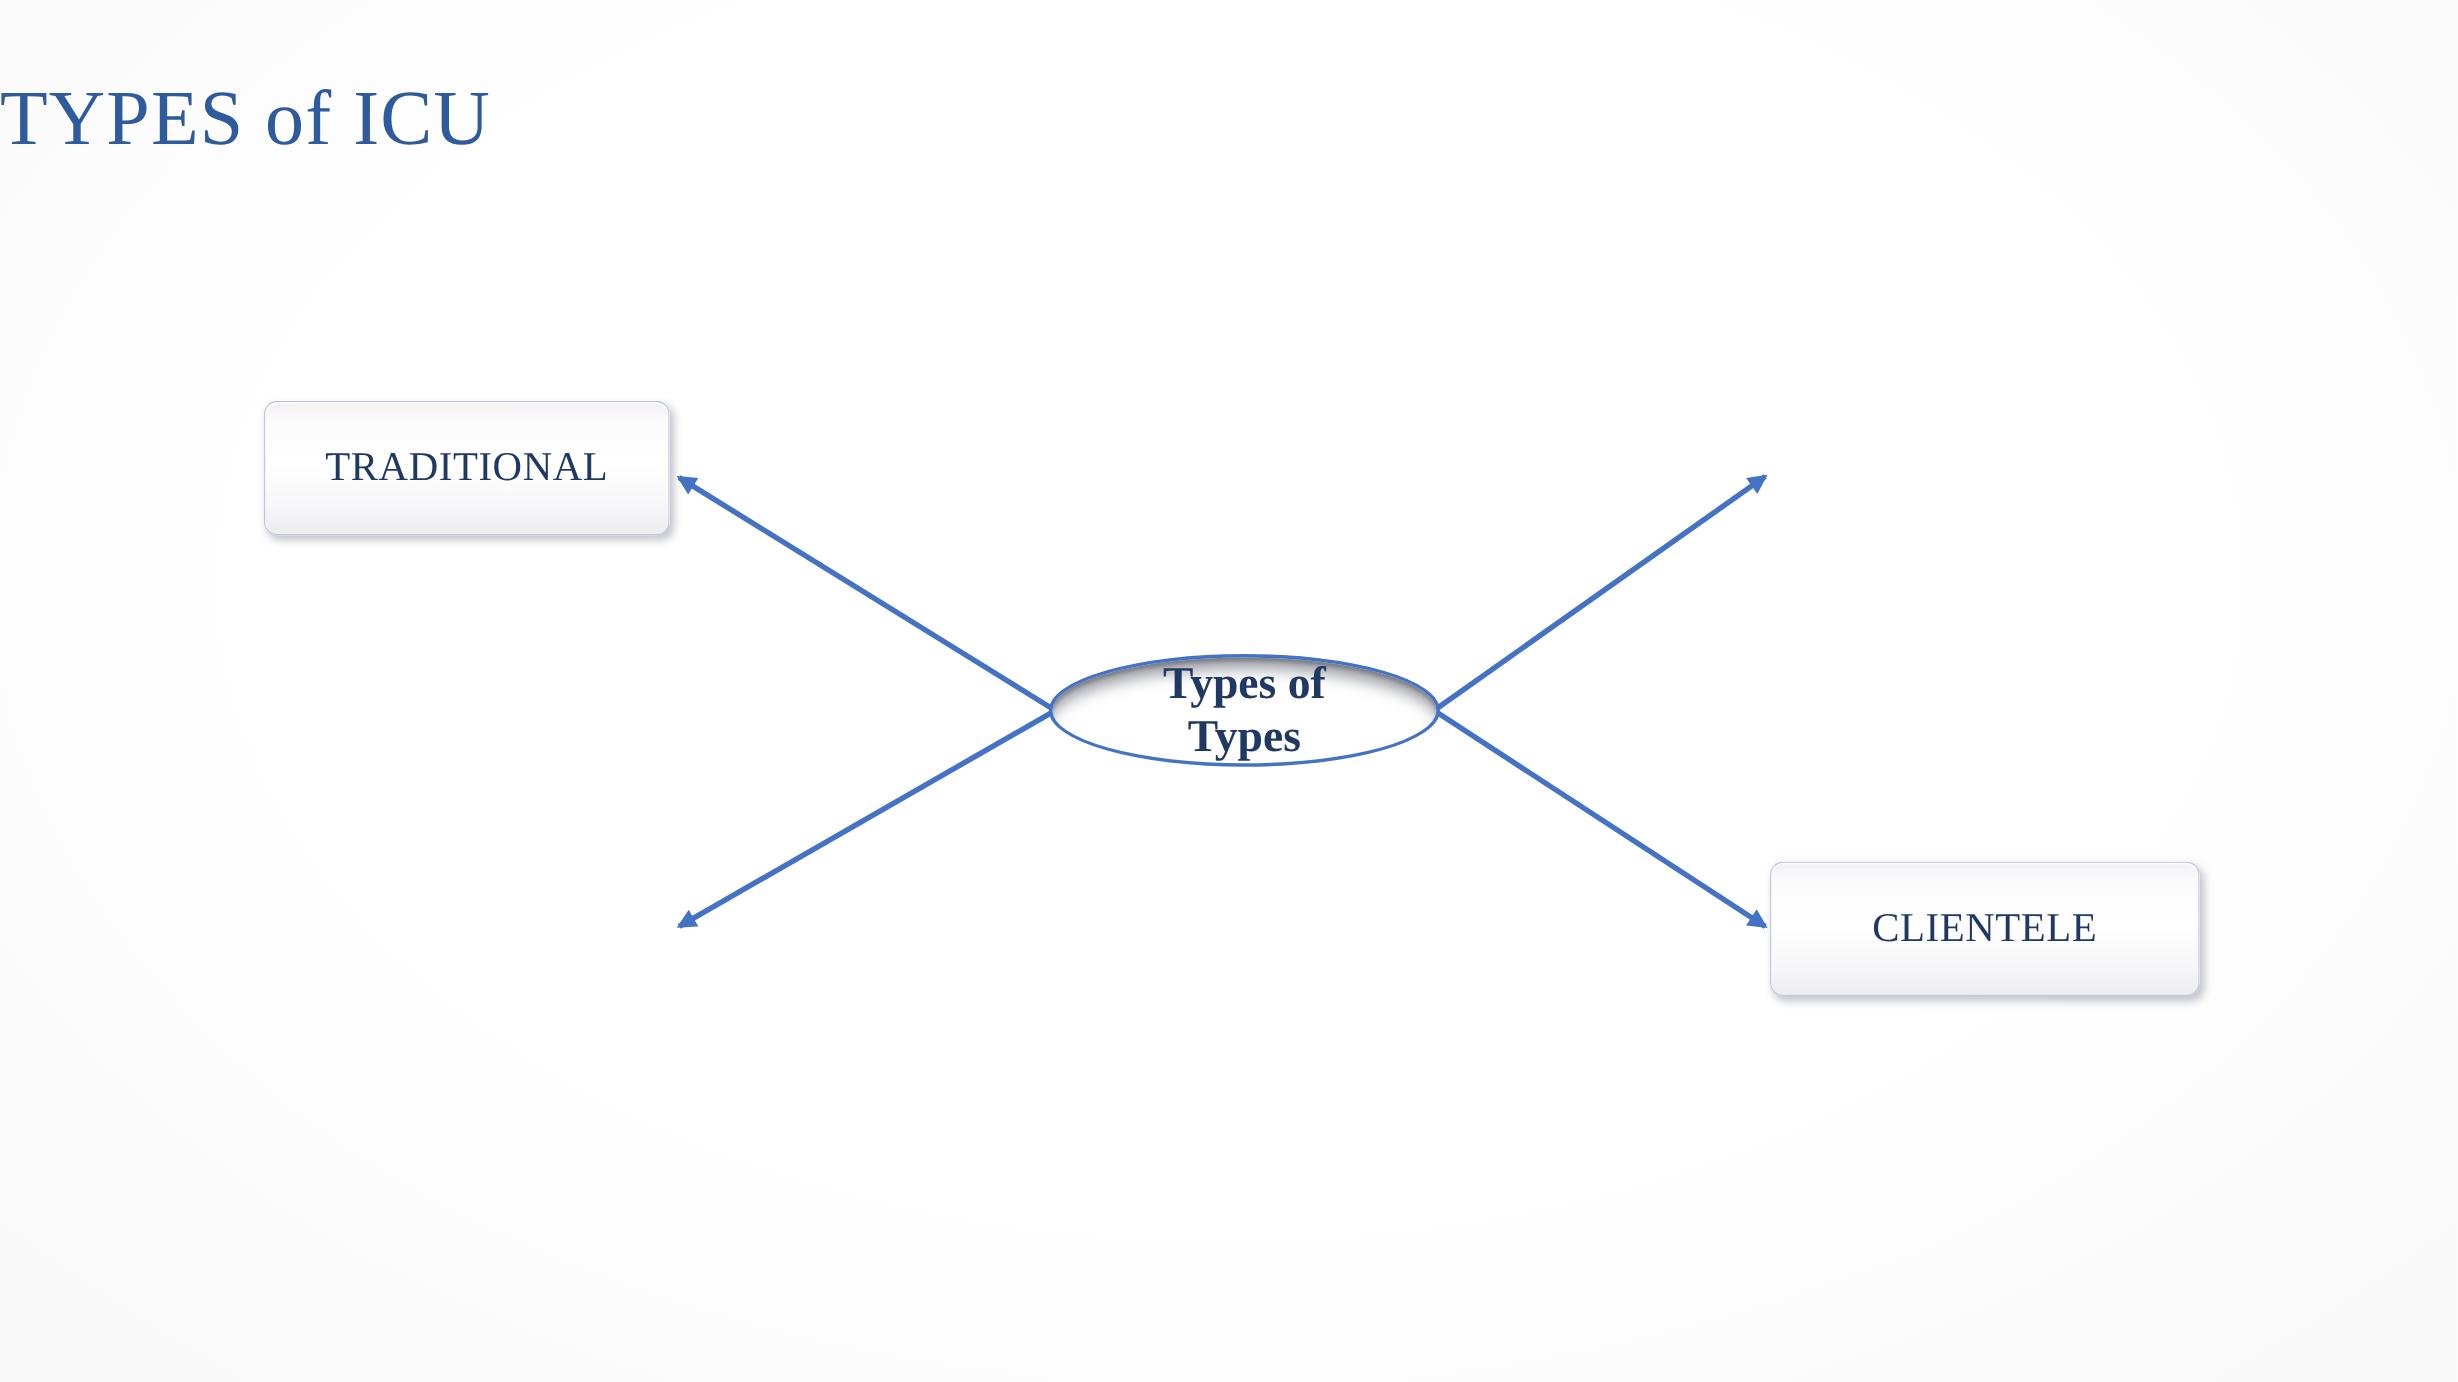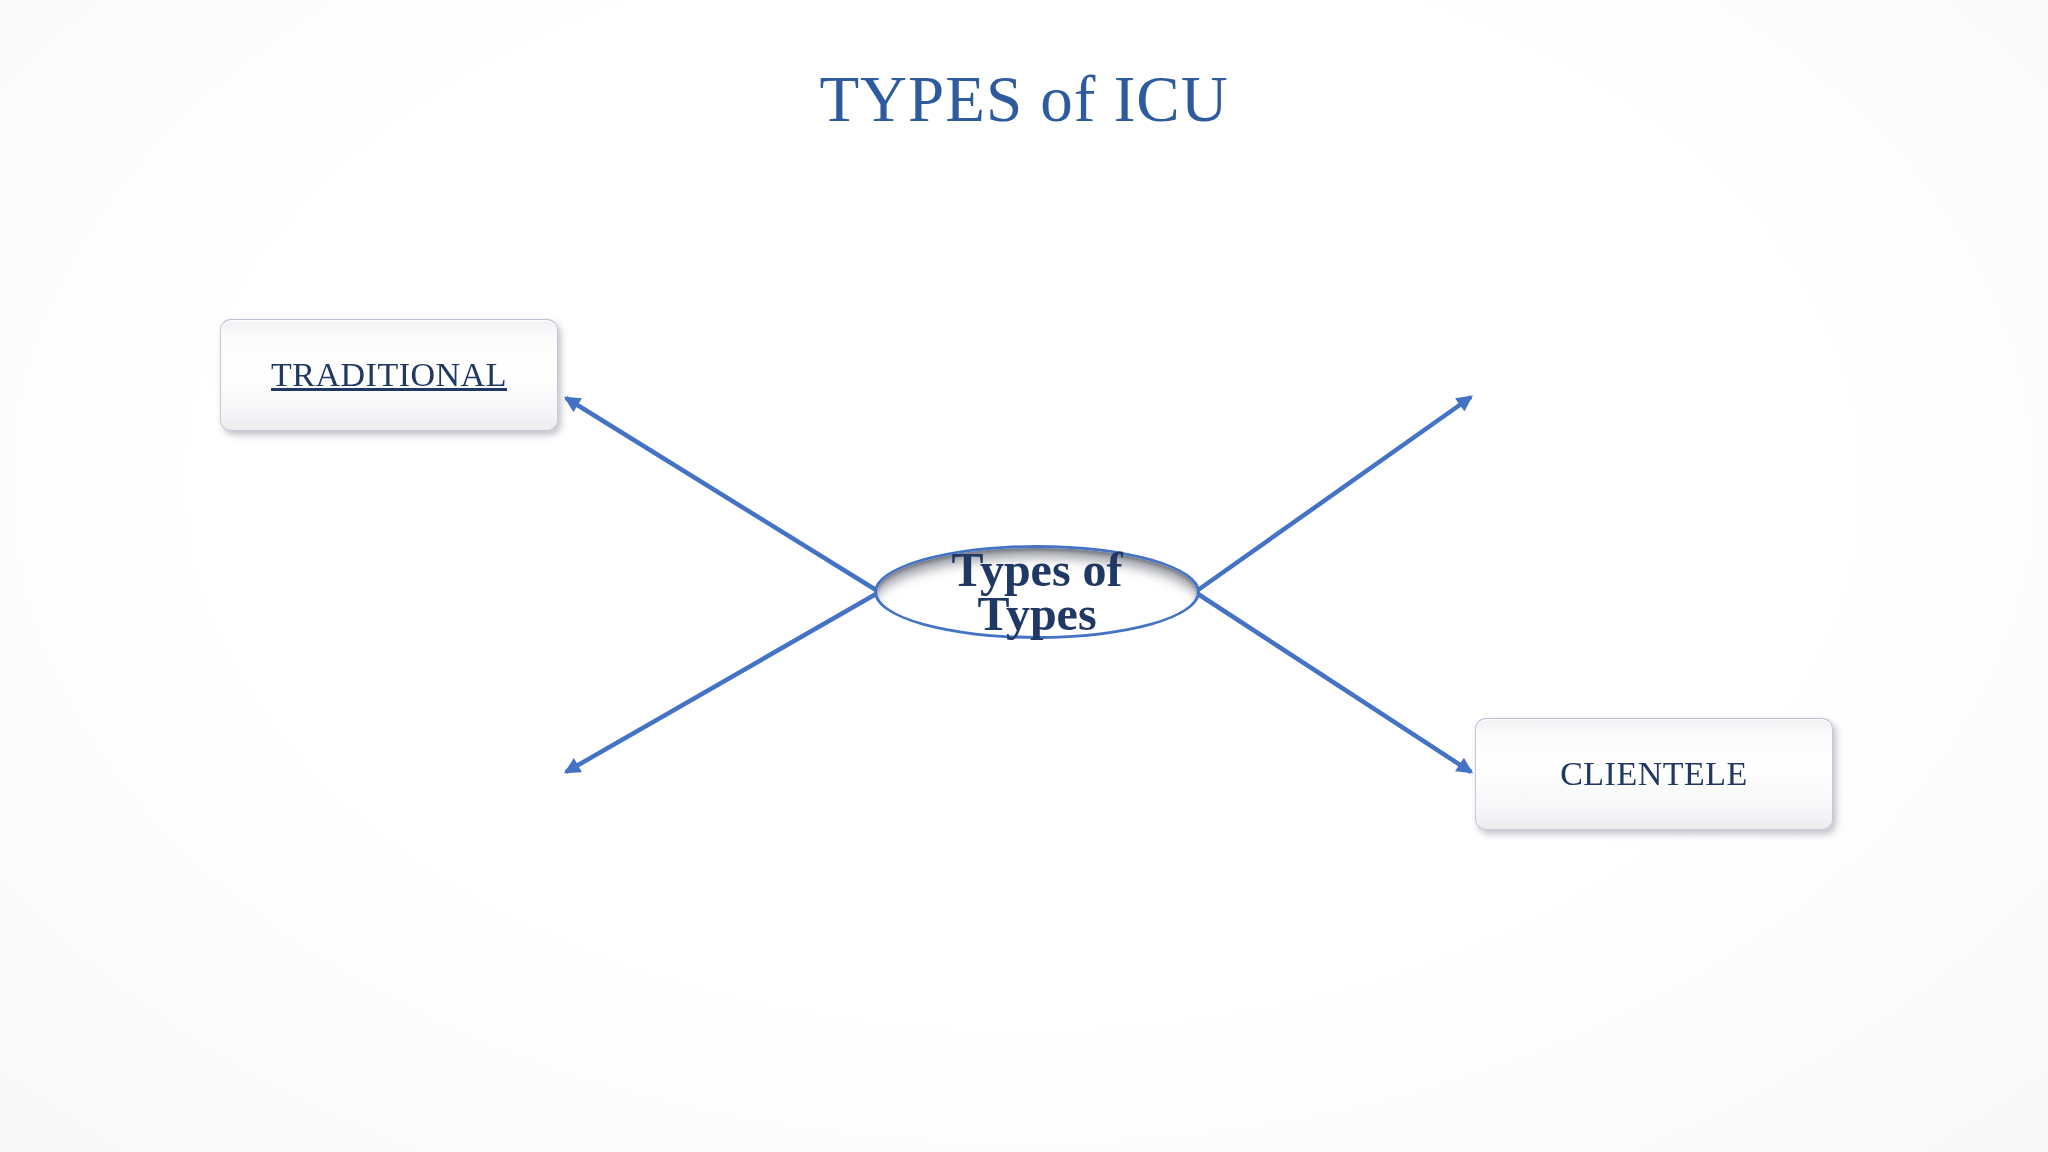"TYPES of ICU" .page-title { text-align: center -> left }
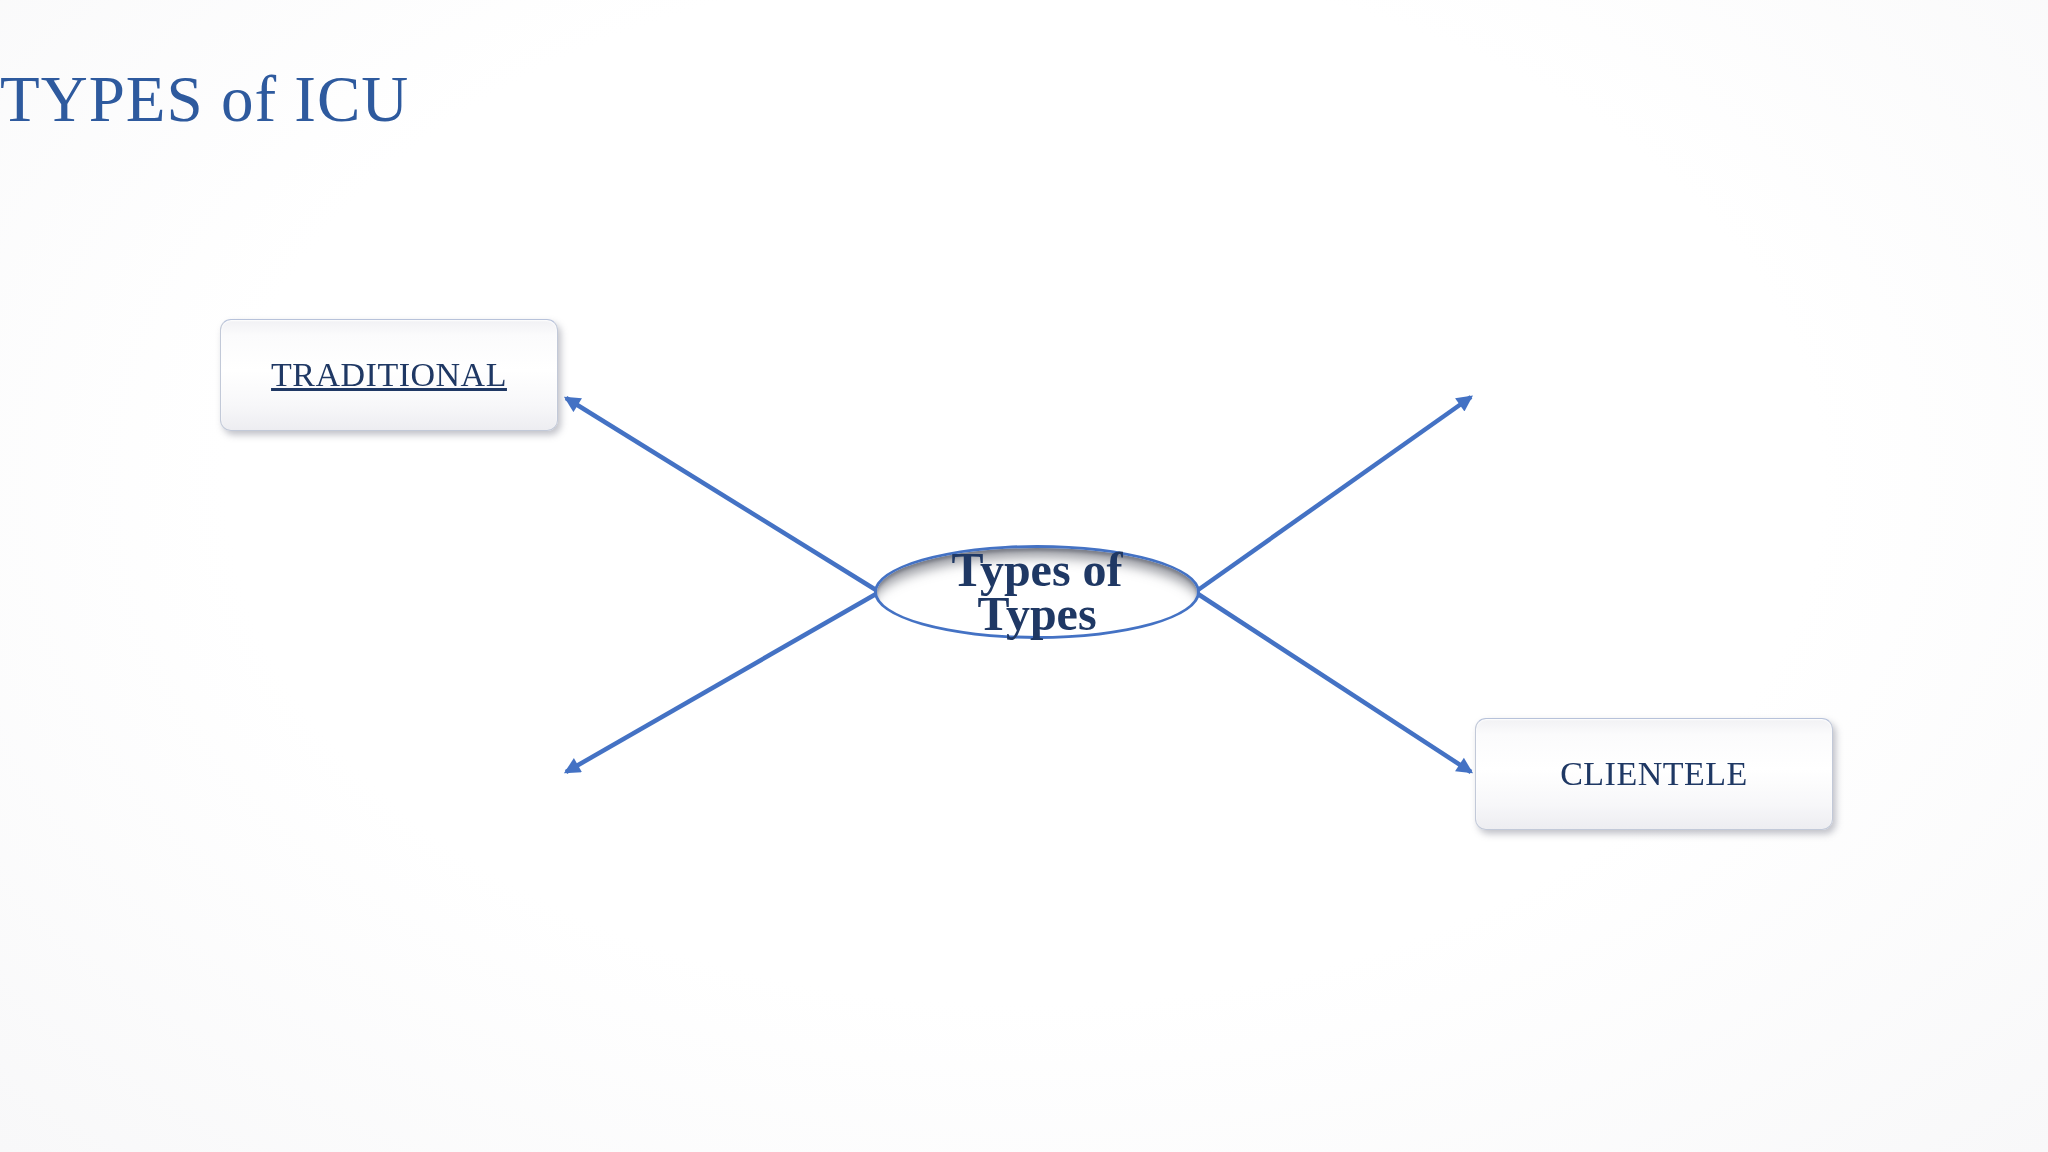"TRADITIONAL" .node-traditional { text-decoration: underline -> none; top: 319px -> 334px }
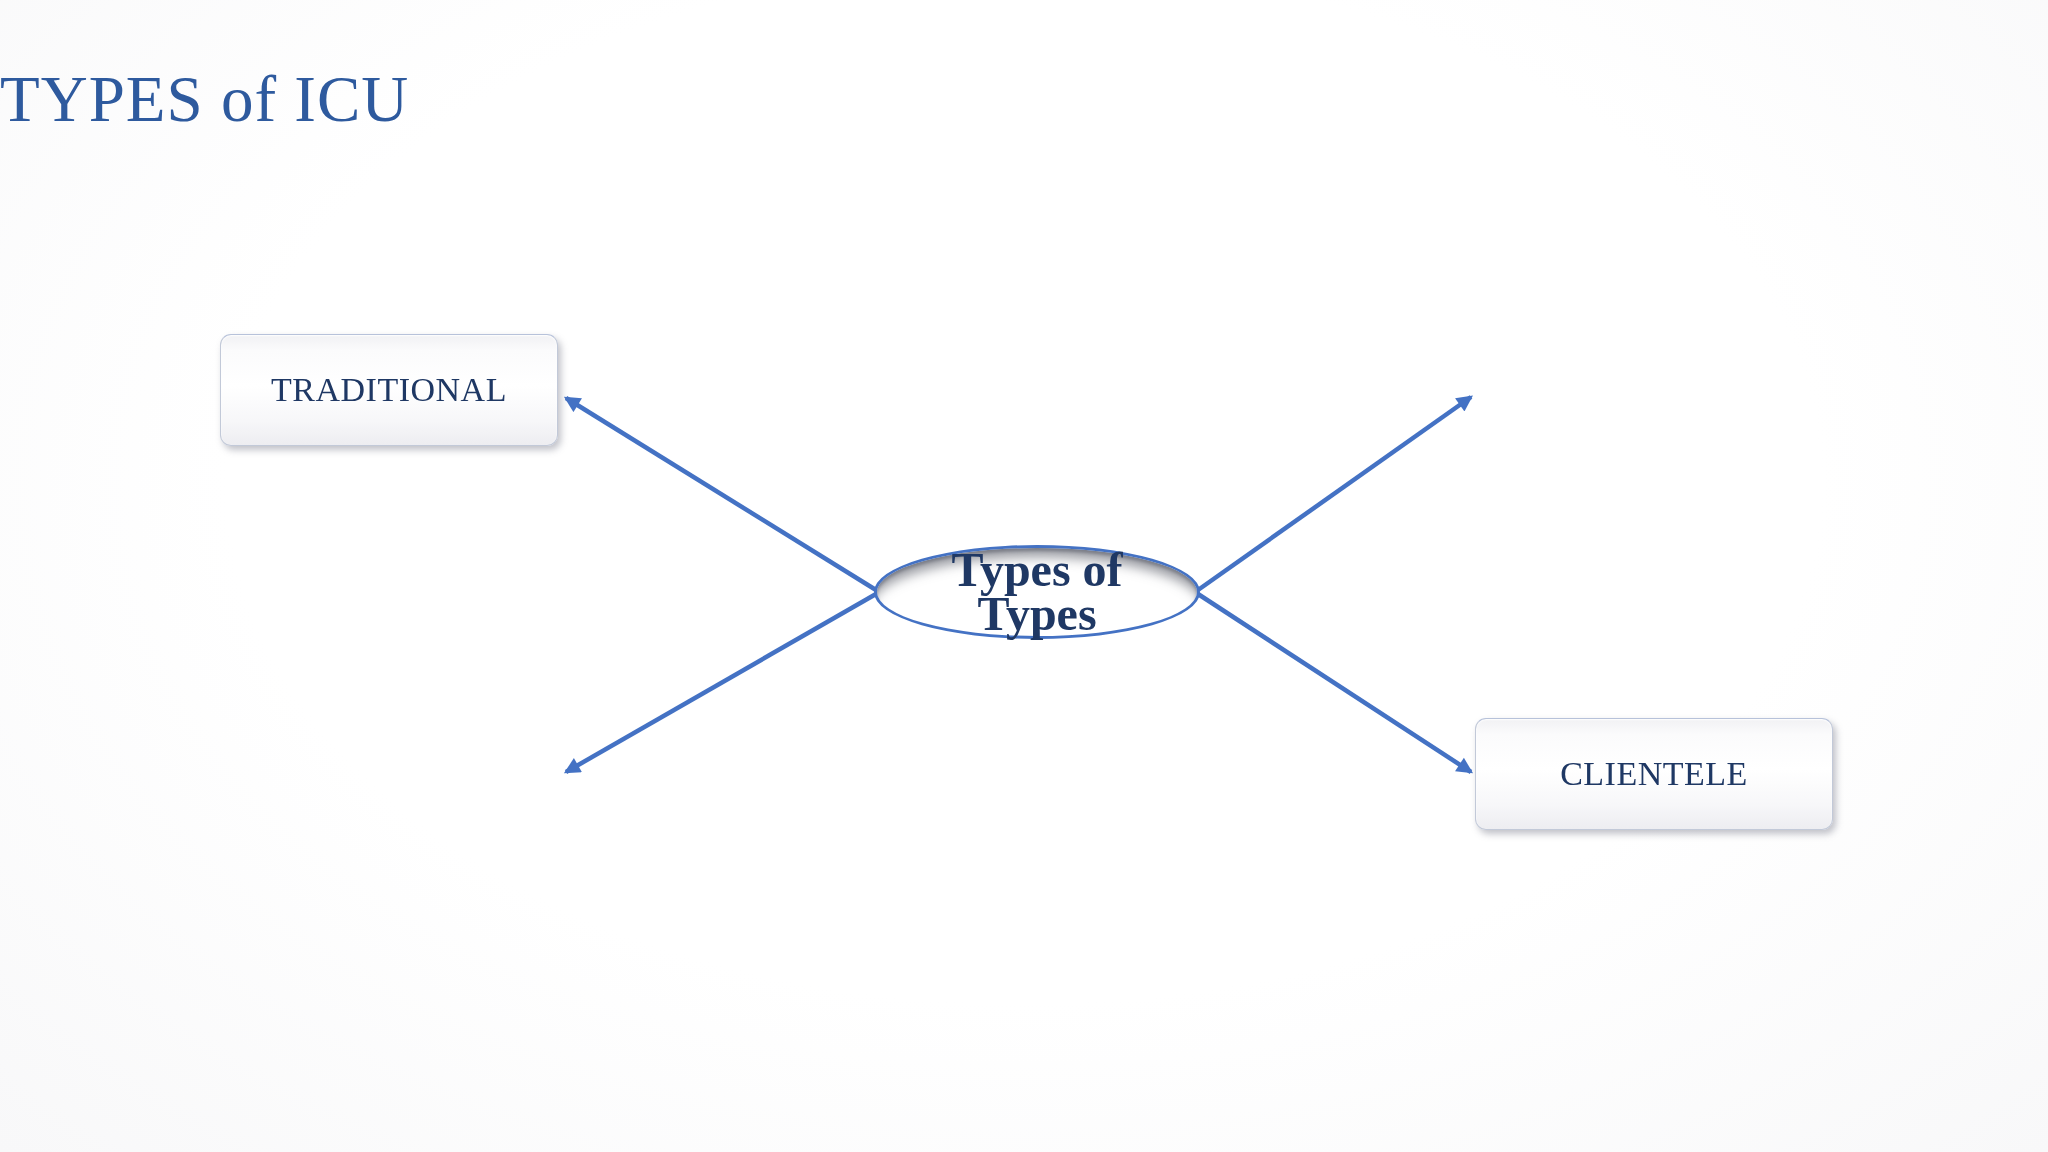"Types of" .center-node { font-size: 48px -> 38px }
